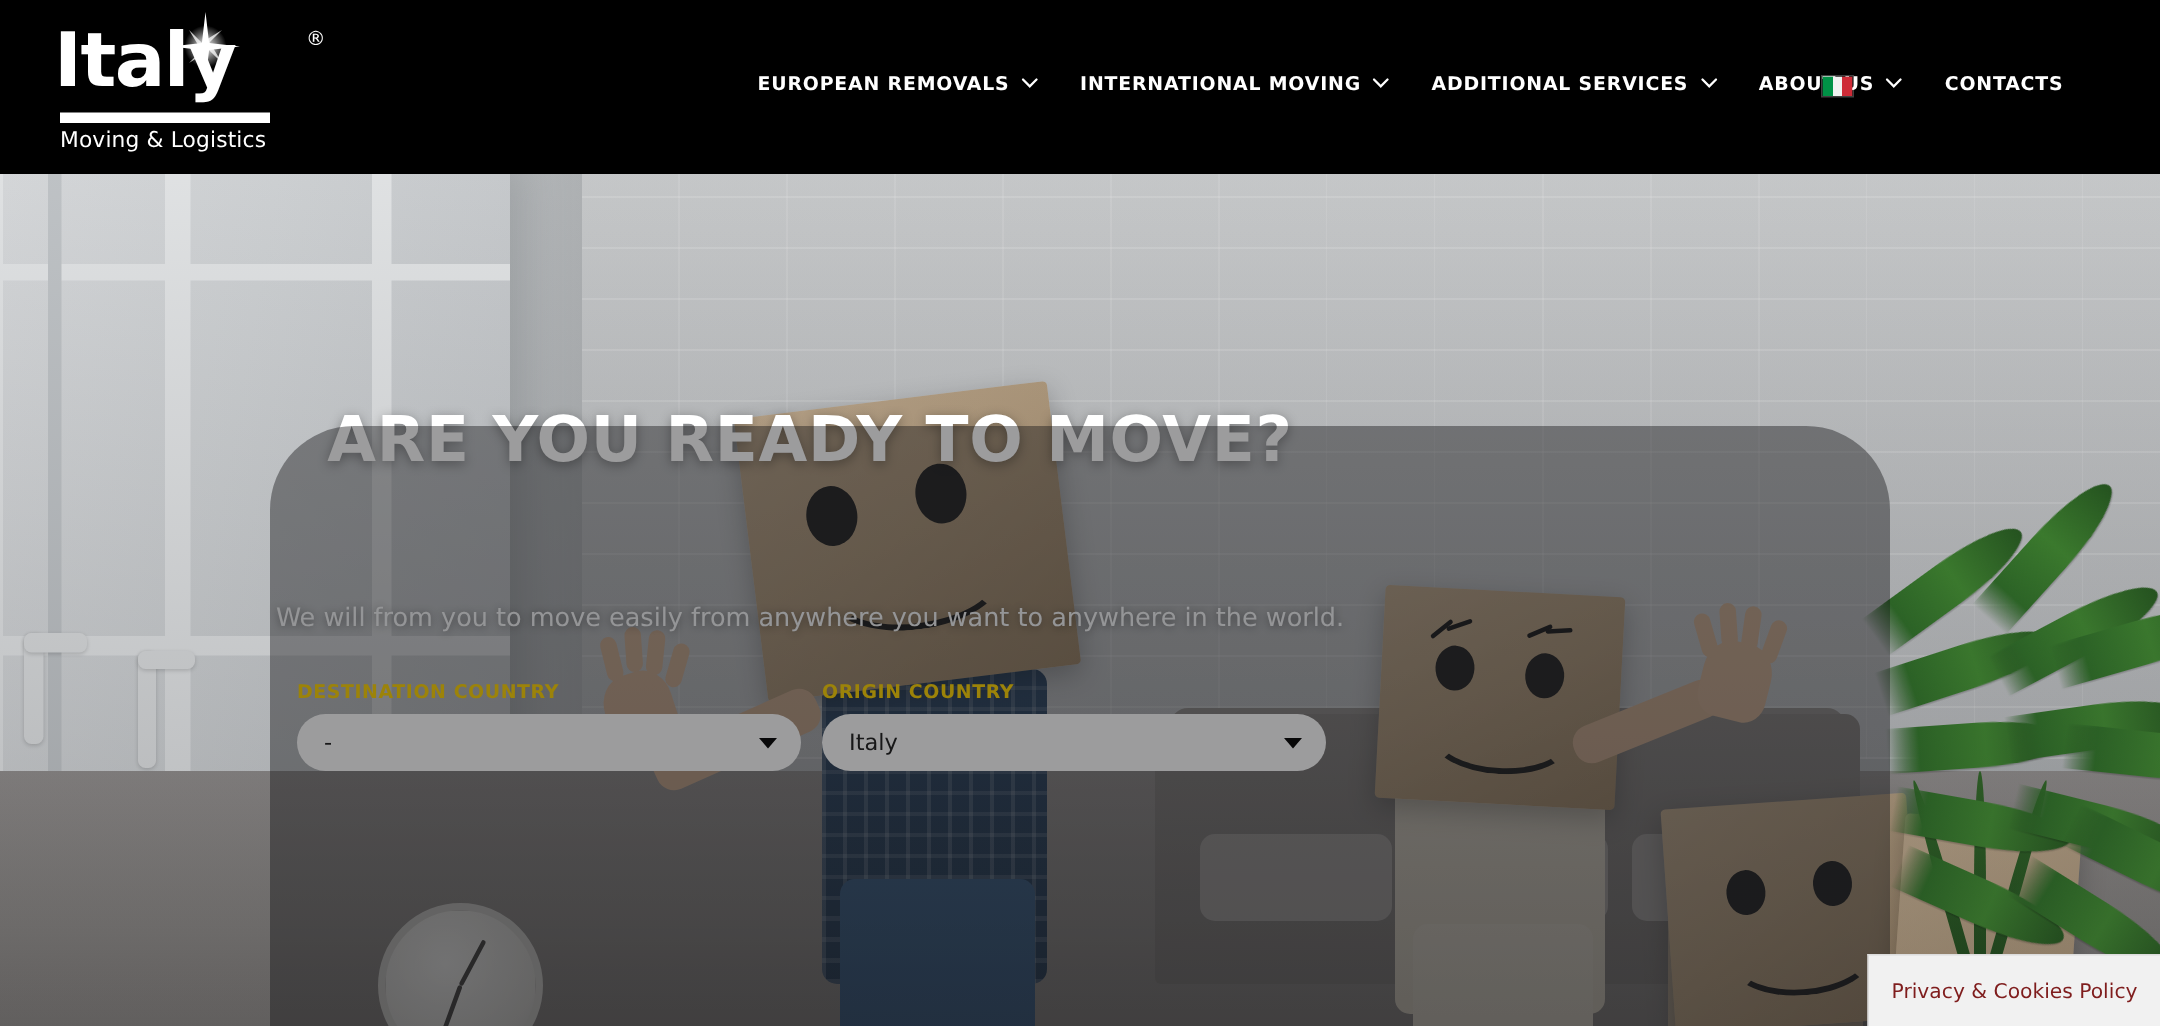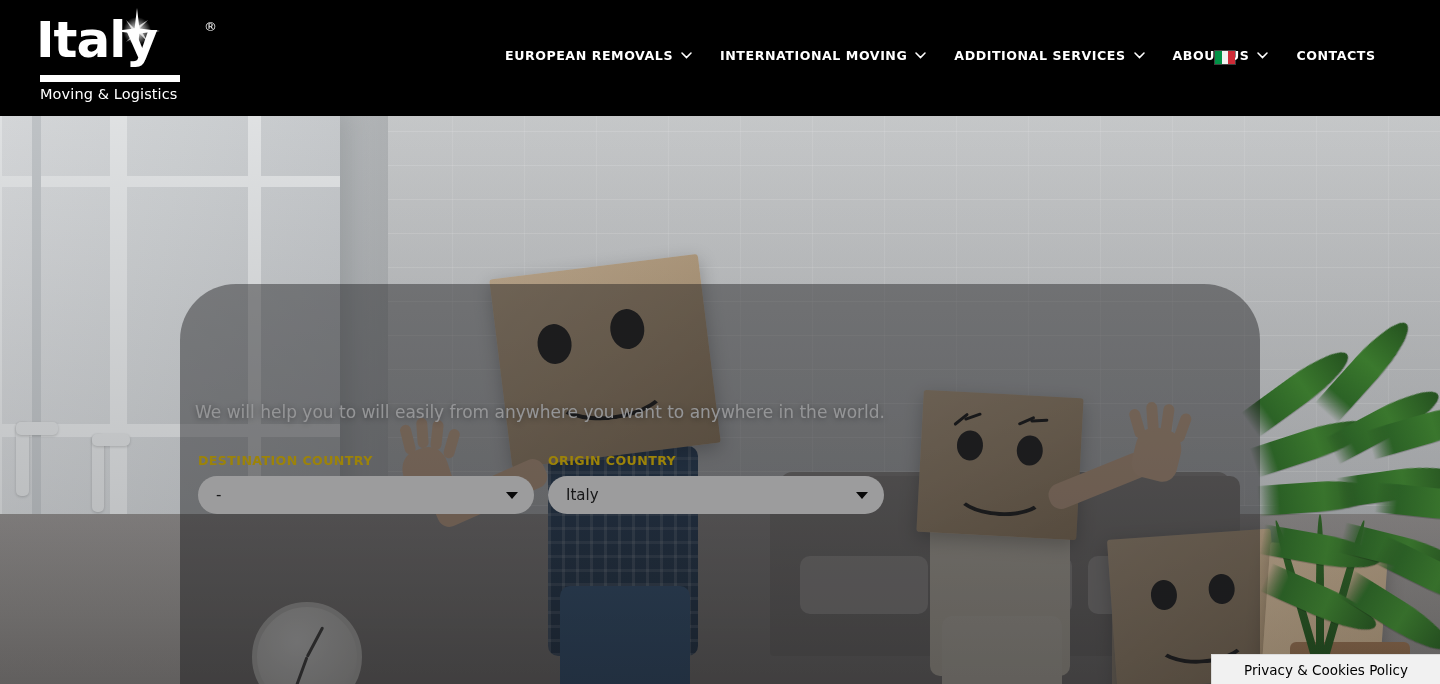"ARE YOU READY TO MOVE?" h1.hero-title { html: none -> <h1>ARE YOU READY TO MOVE?</h1> }
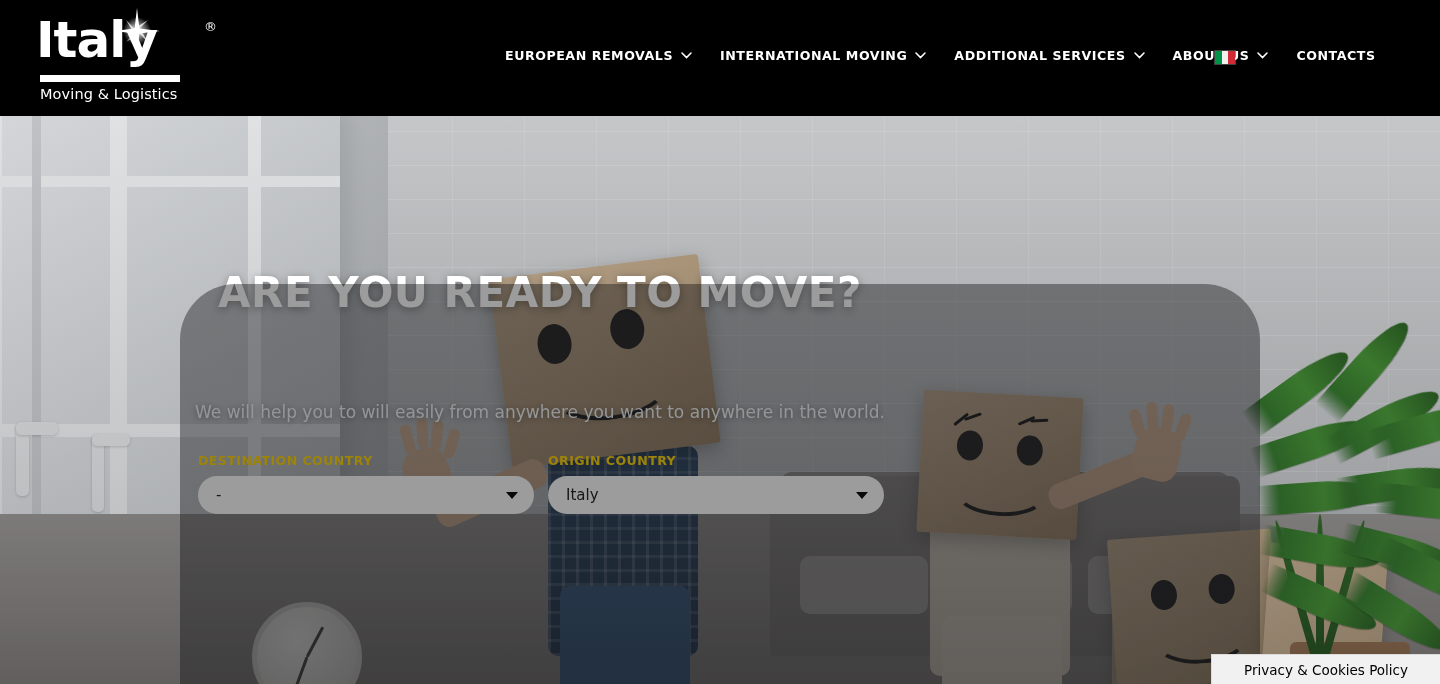"We will help you to" p.hero-sub { text: help you to will -> from you to move }
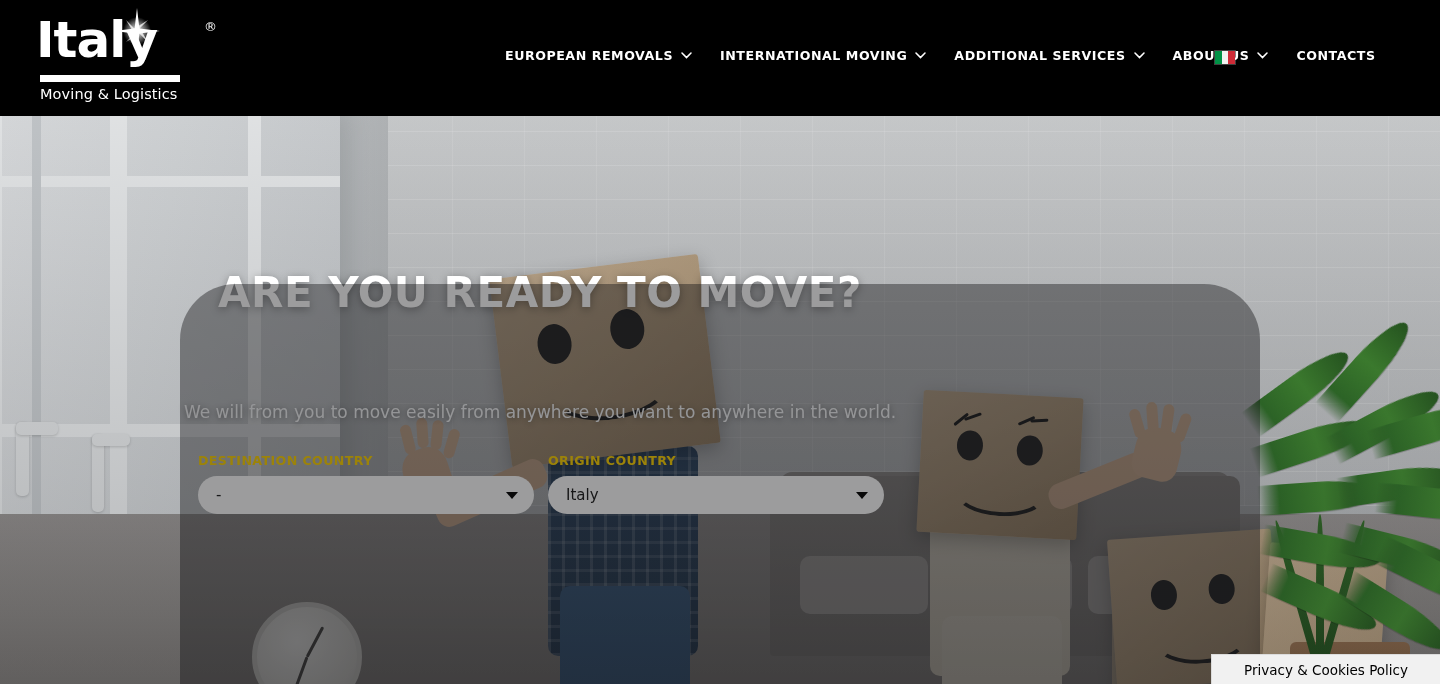"Privacy & Cookies Policy" .cookie-tab { color: #000000 -> #7f1d1d; height: 30px -> 48px; padding: 0 32px -> 0 15px }
